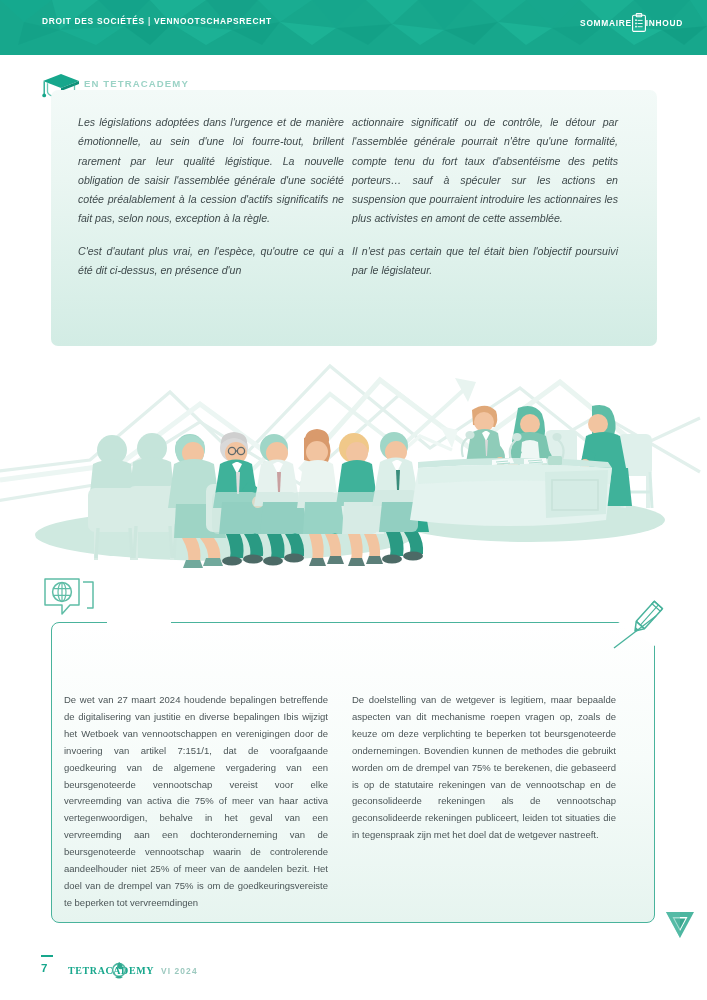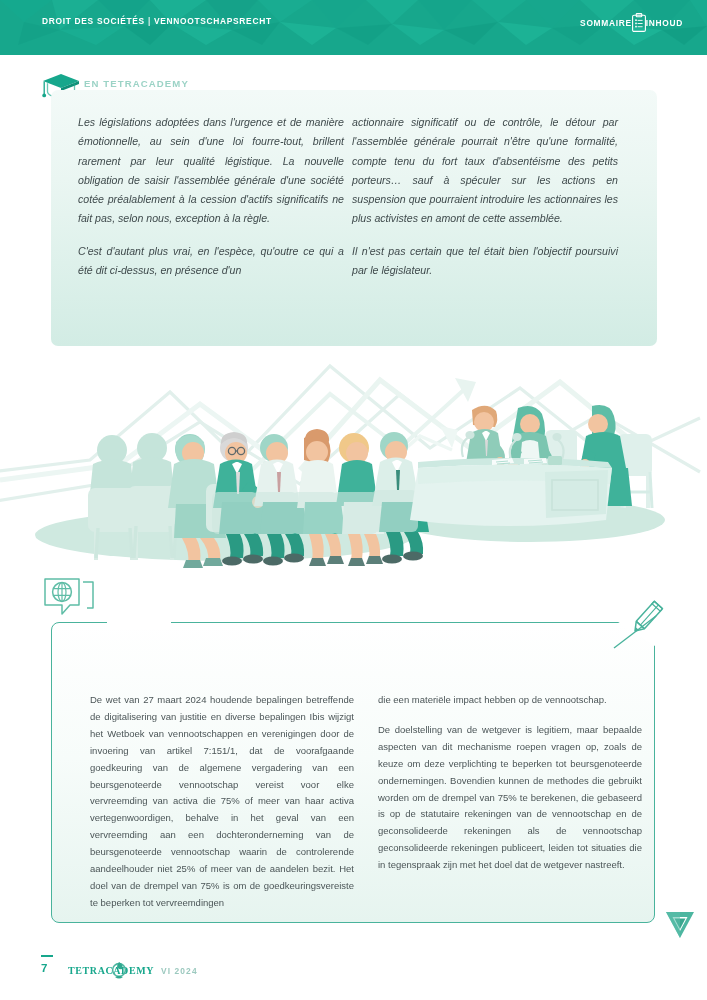"De wet van 27 maart" .summary-cols { left: 90px -> 64px }
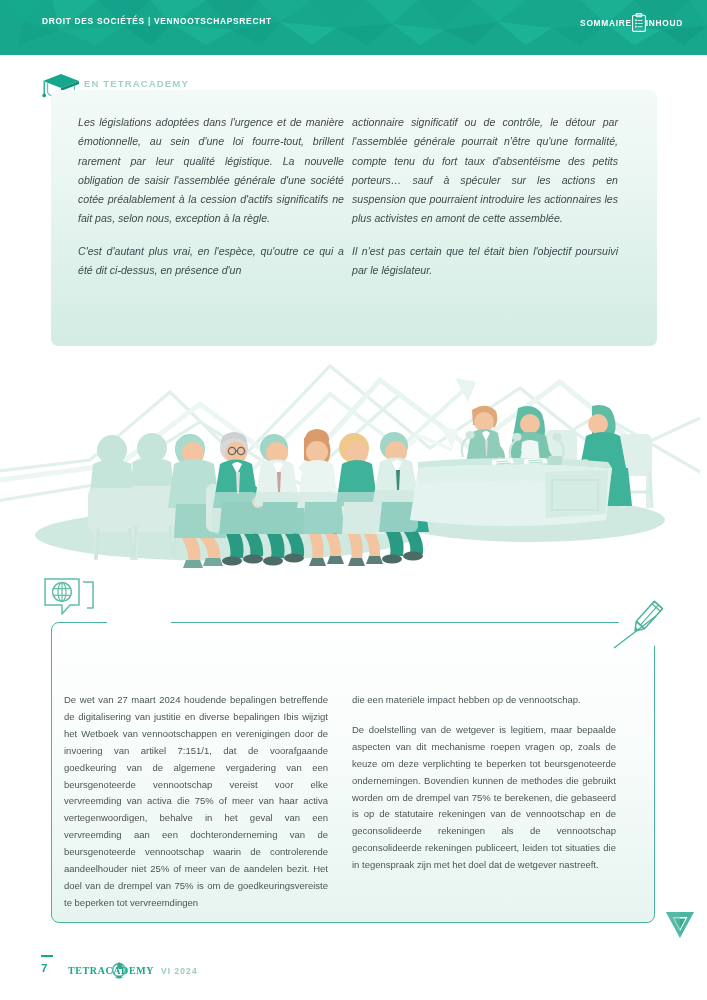"die een materiële impact hebben" p { html: <p>die een materiële impact hebben op de vennootschap.</p> -> none }
